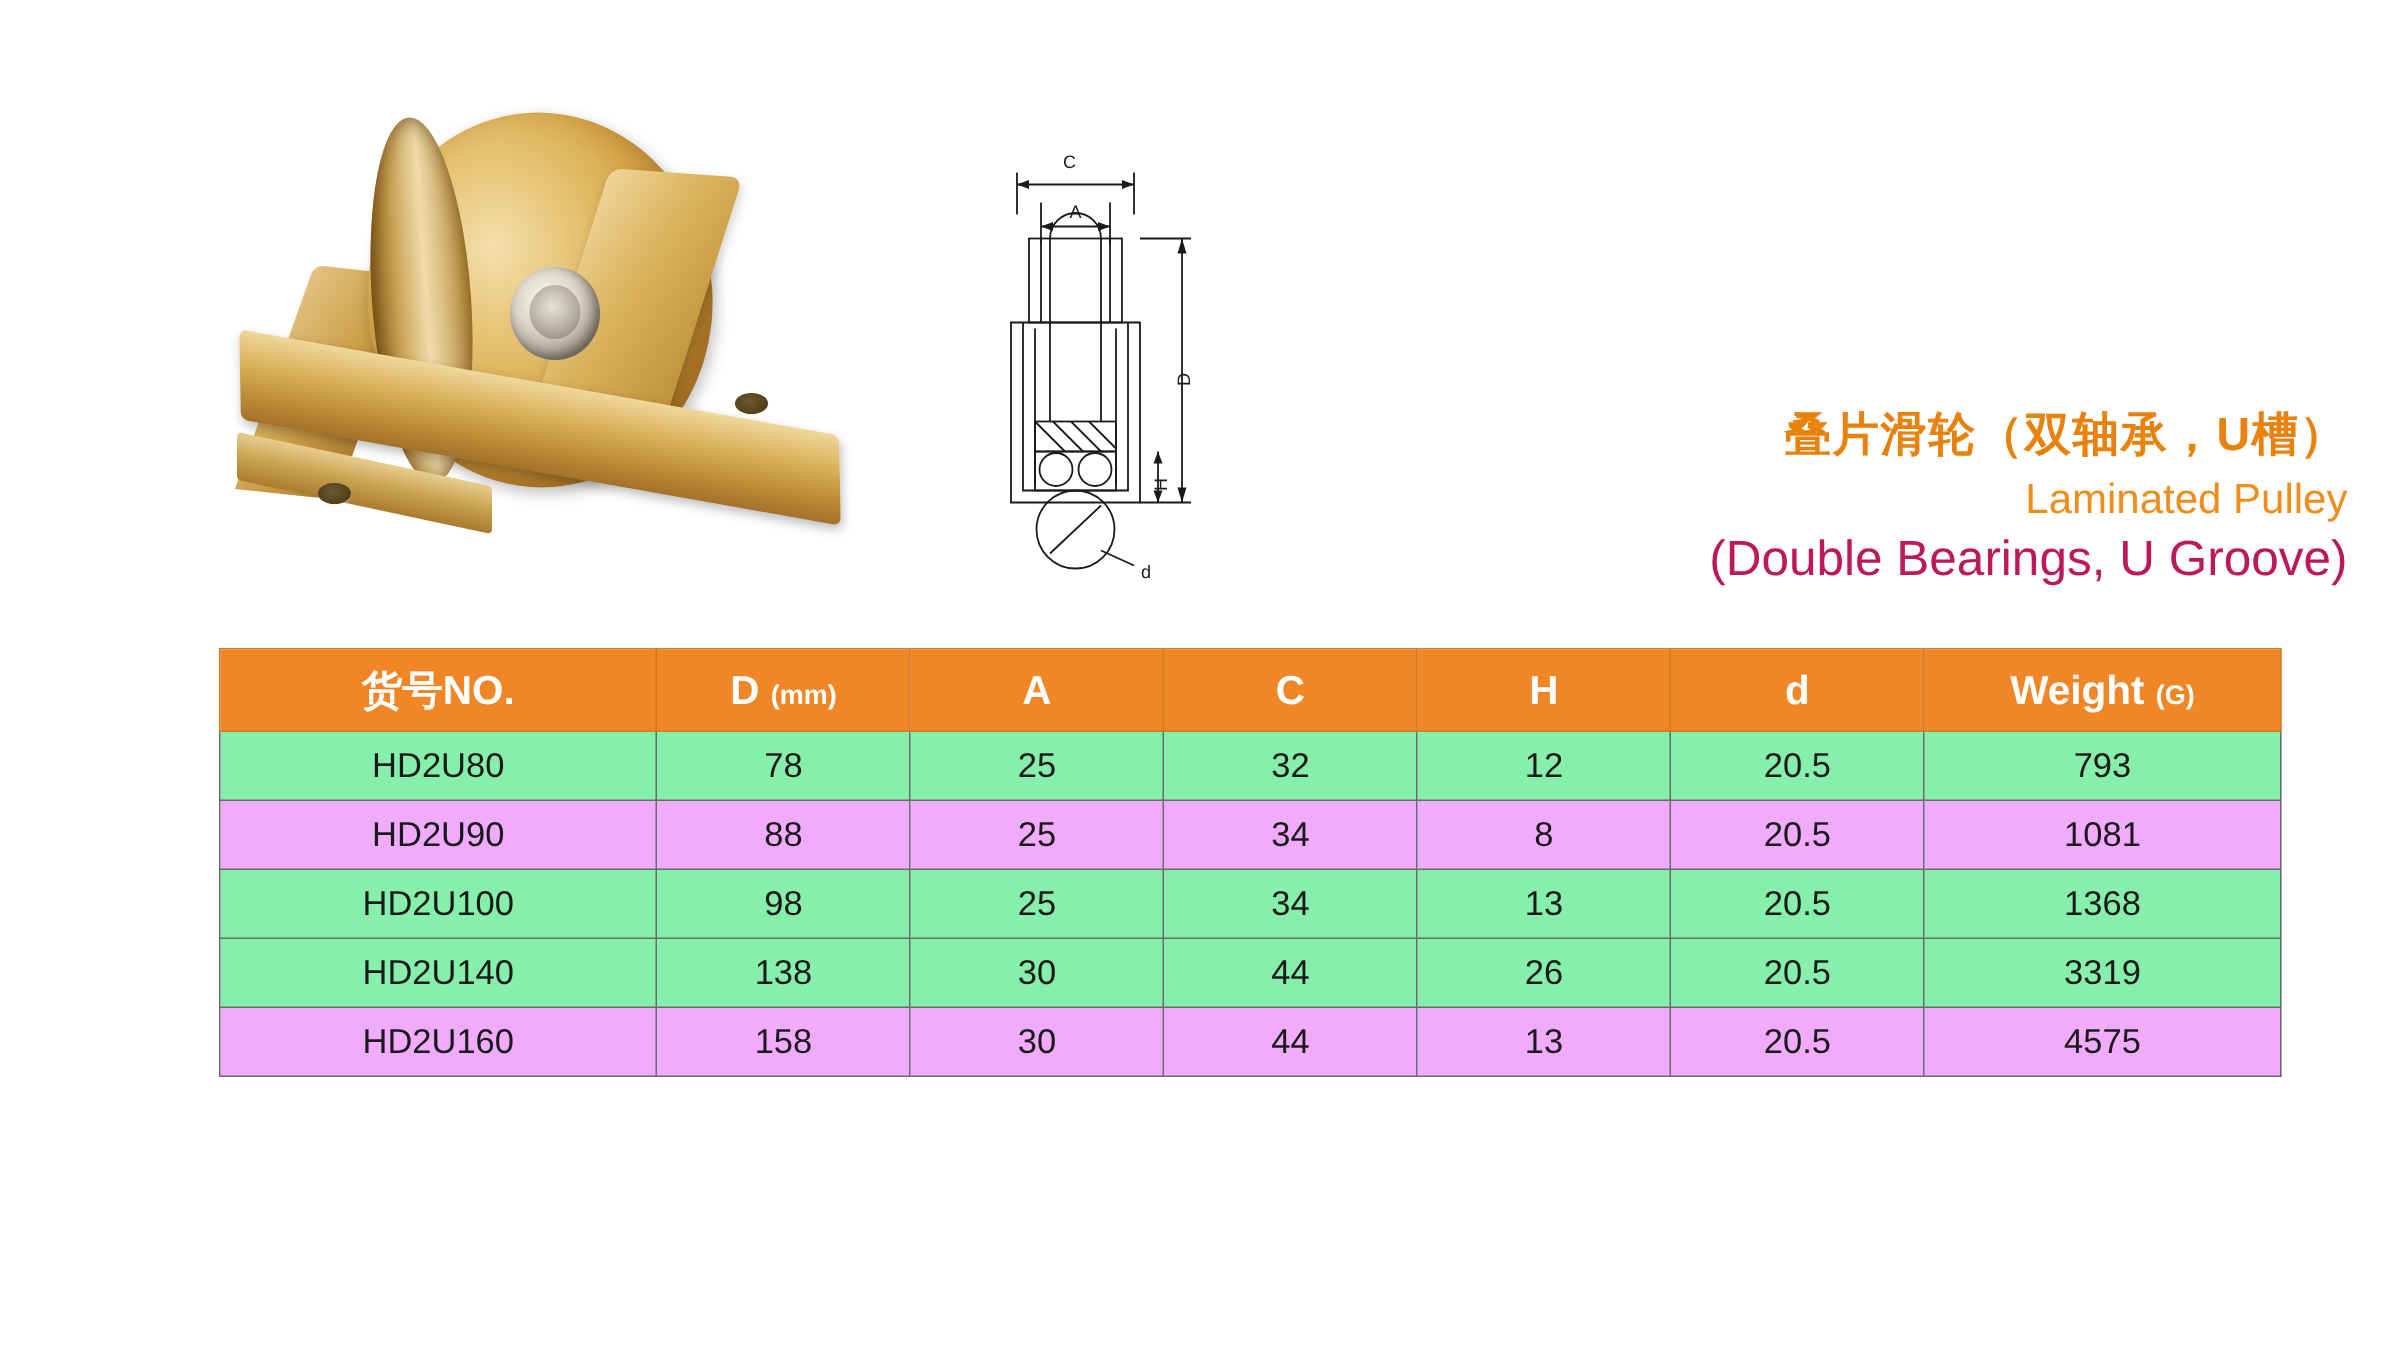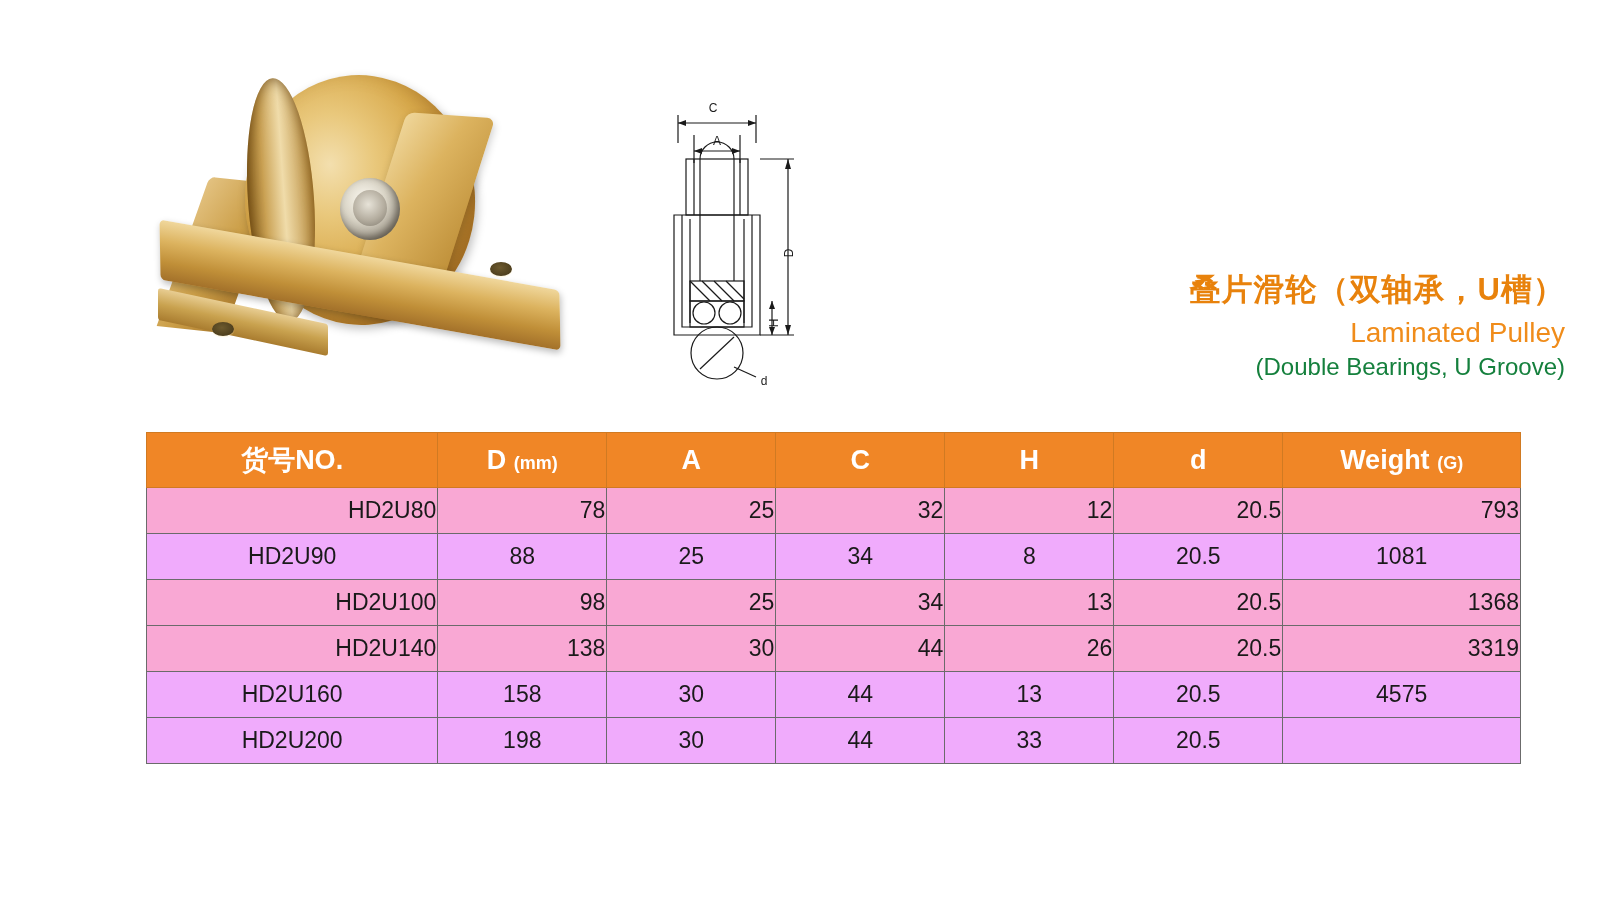"(Double Bearings, U Groove)" #title-en2 { color: #15803d -> #be185d; font-size: 24px -> 33px }
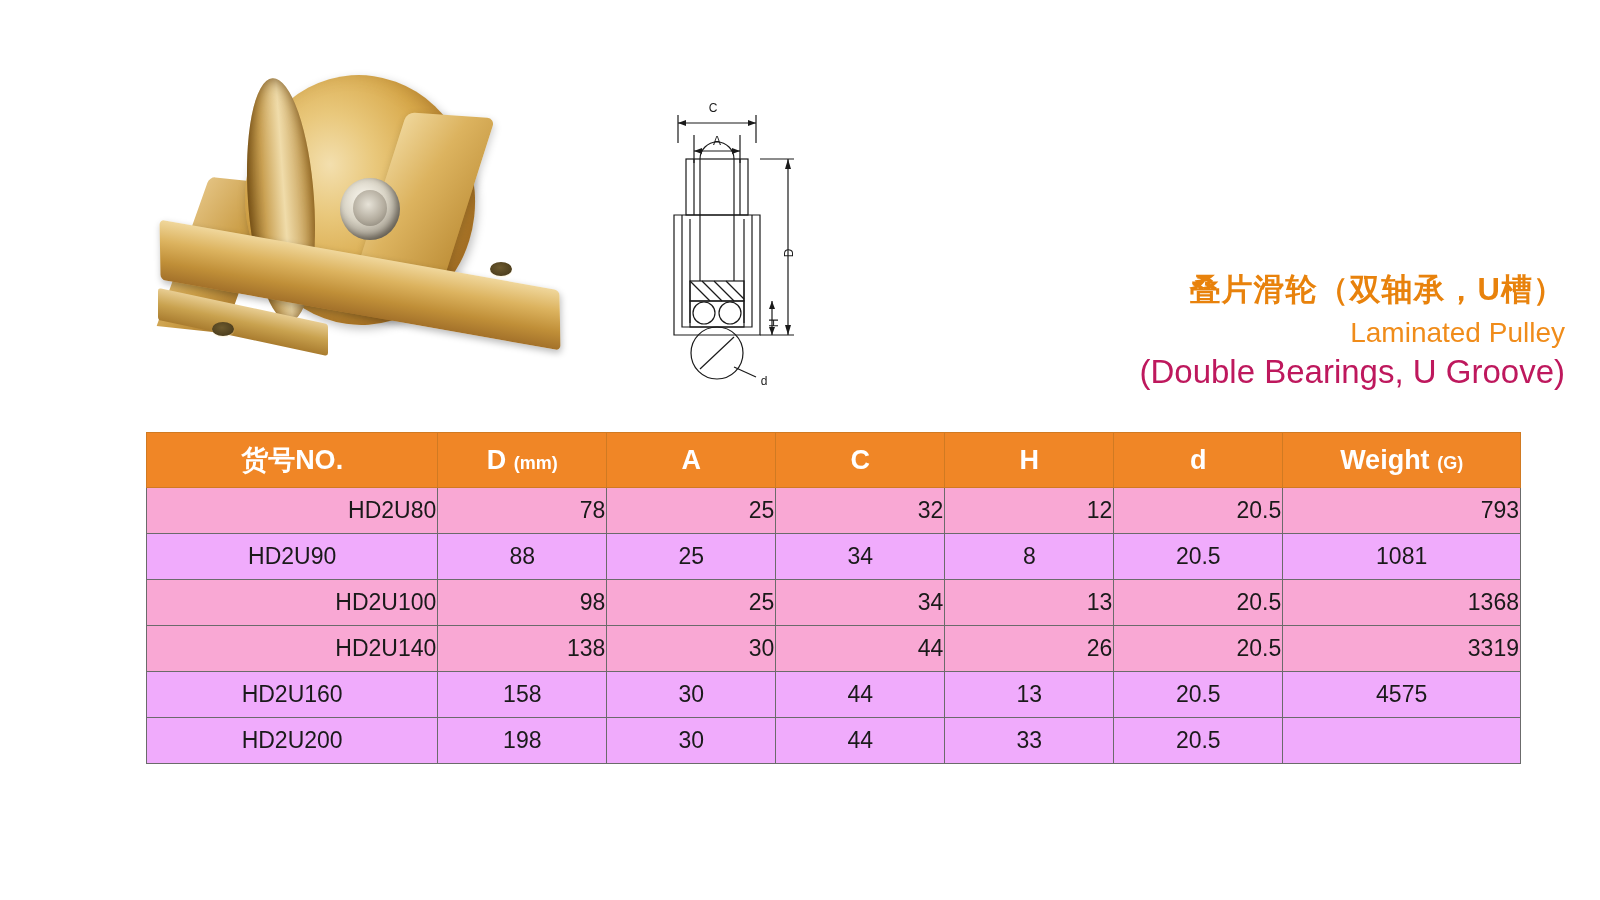"HD2U80" table.spec tbody tr.alt td { background: #f9a8d4 -> #86efac; text-align: right -> none }
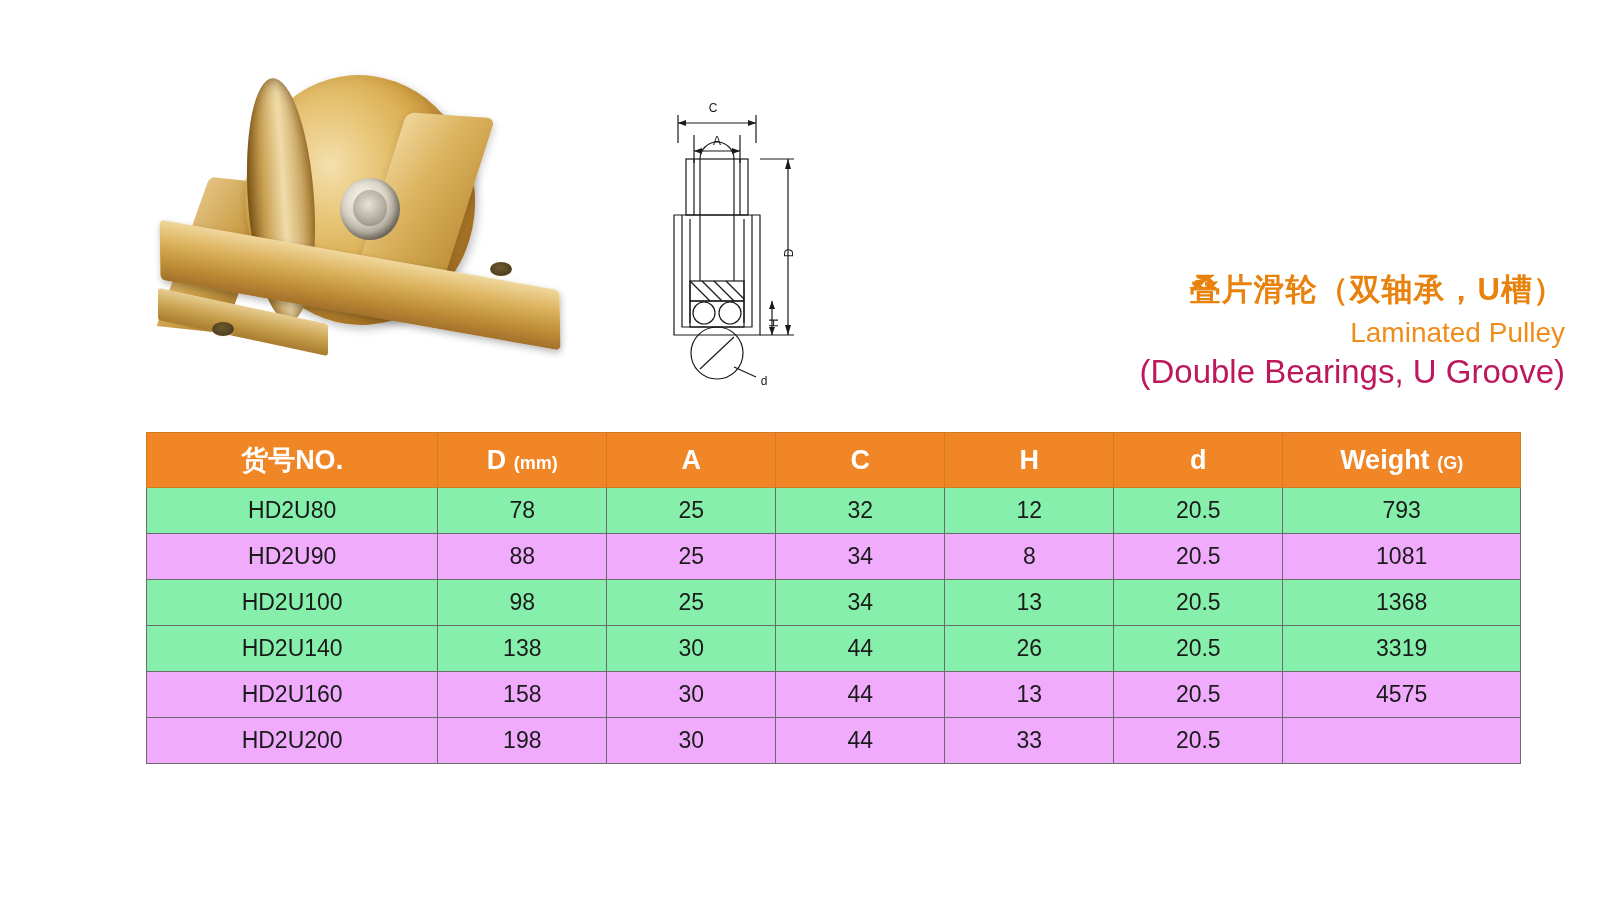"HD2U200" tr { html: <tr> <td>HD2U200</td> <td>198</td> <td>30</td> <td>44</td> <td>33</td> <td>20.5</td> <td></td> </tr> -> none }
